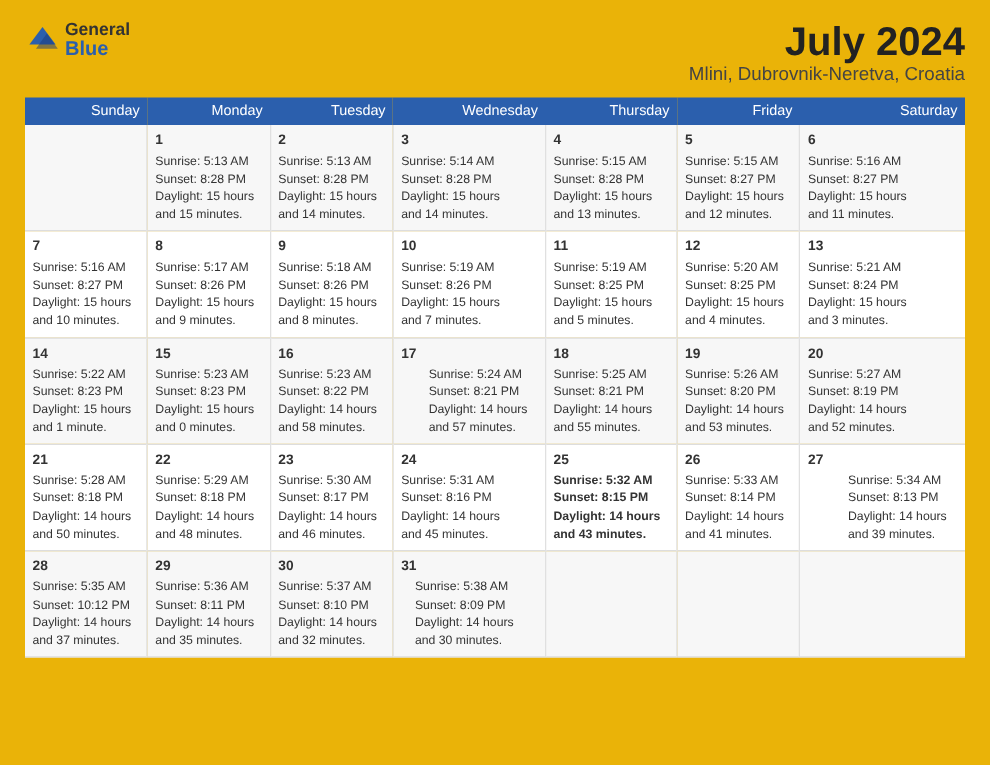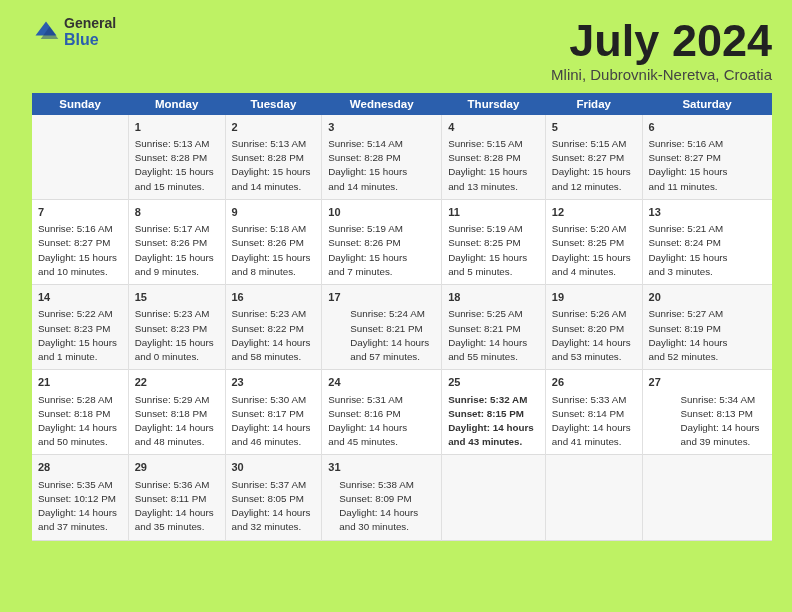"General" .page { background: #bef264 -> #eab308; padding: 16px 20px 10px 32px -> 16px 20px 10px 20px }
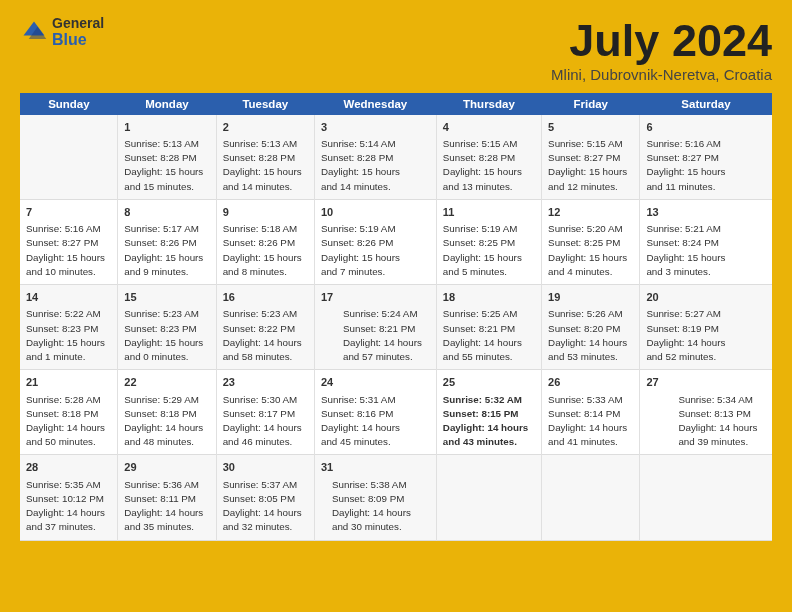"July 2024" .main-title { font-size: 45px -> 32px }
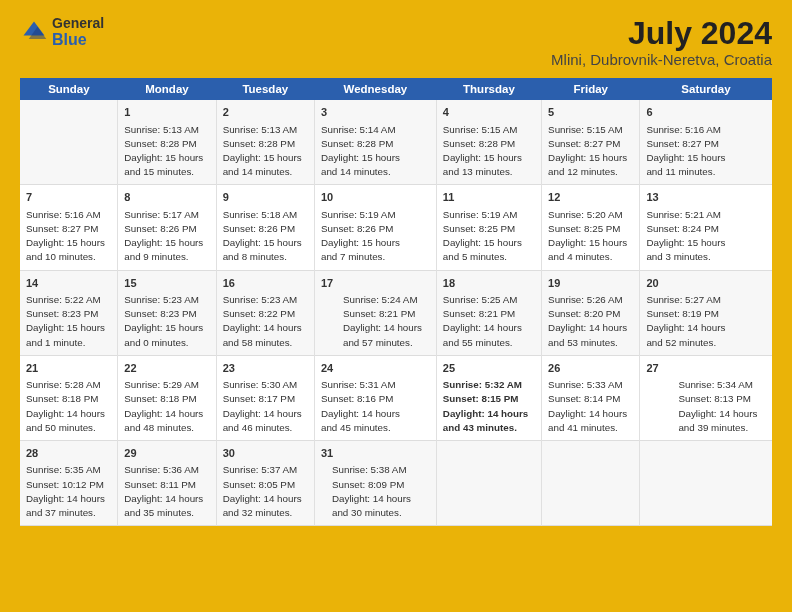"Sunday" thead tr th { font-weight: bold -> normal; text-align: center -> right }
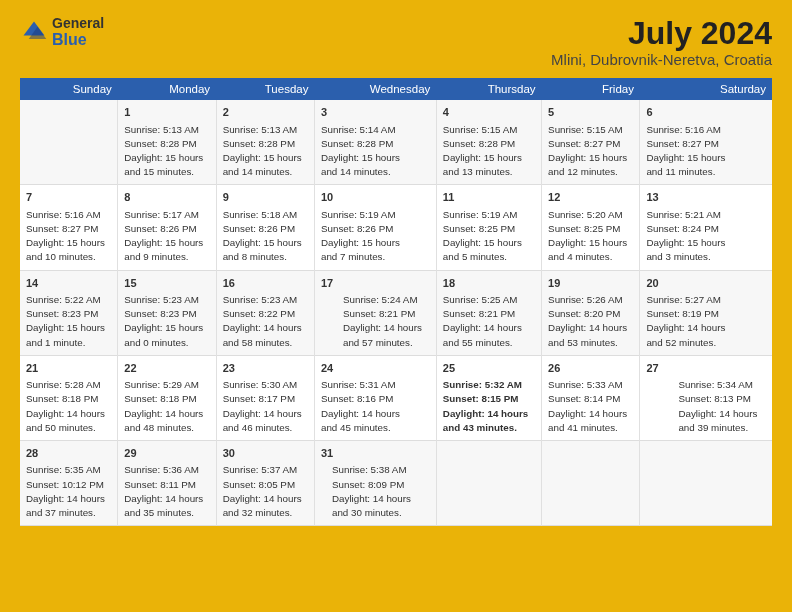"Sunrise: 5:37 AM" div.cell-info { text: 8:05 -> 8:10 }
